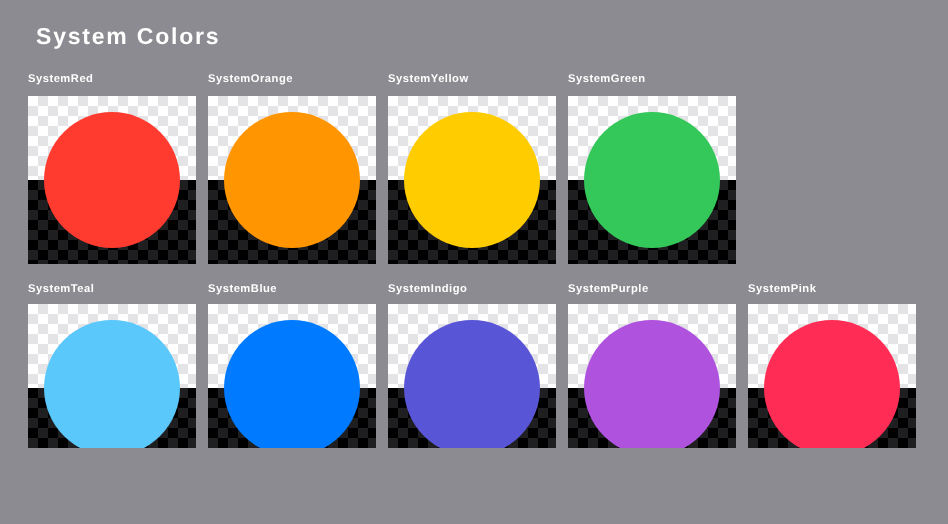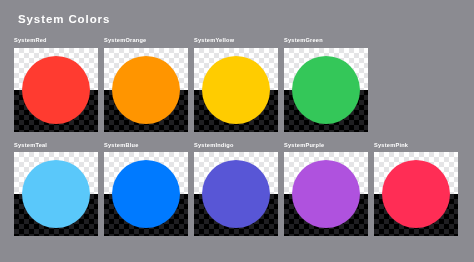"System Colors" #canvas { height: 262px -> 224px }
